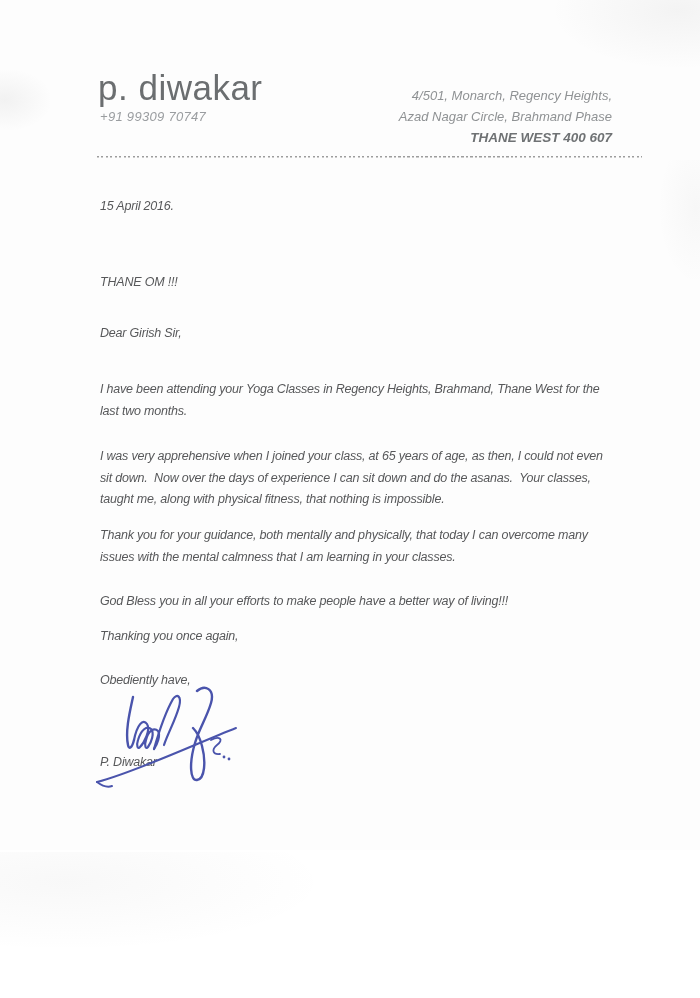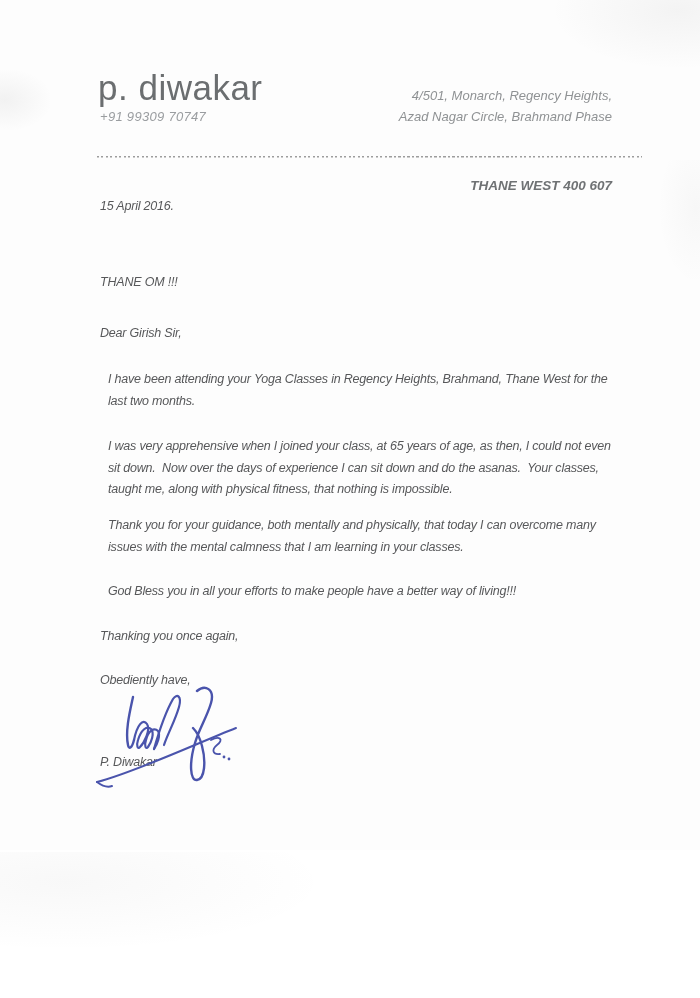"THANE WEST 400 607" .address-line-strong { margin-top: 48px -> none }
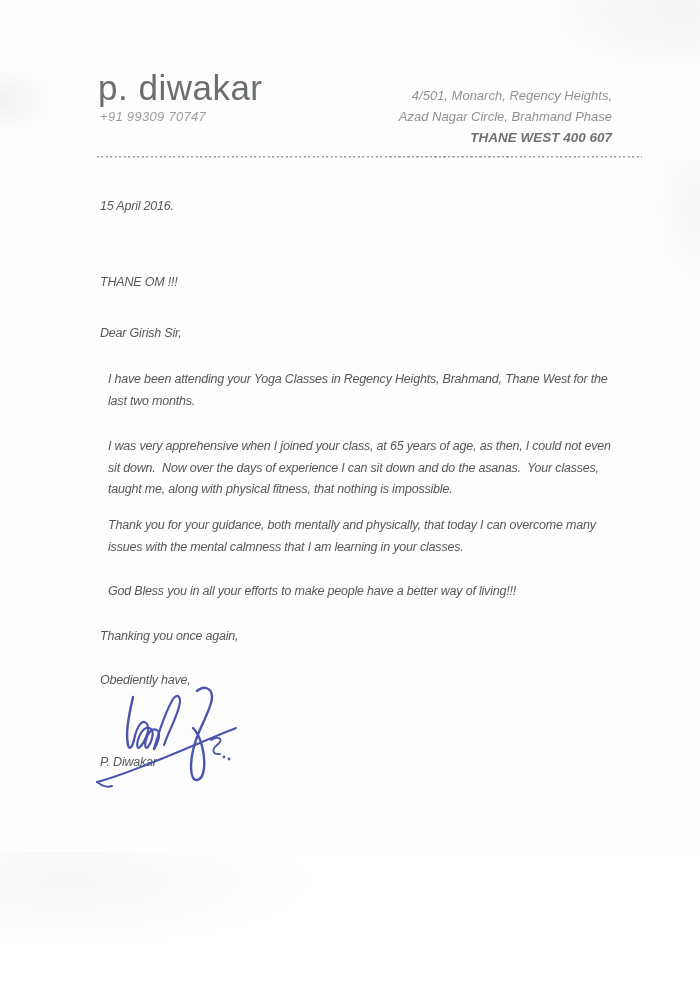"I have been attending your" .para { left: 108px -> 100px; margin-top: none -> 10px }
